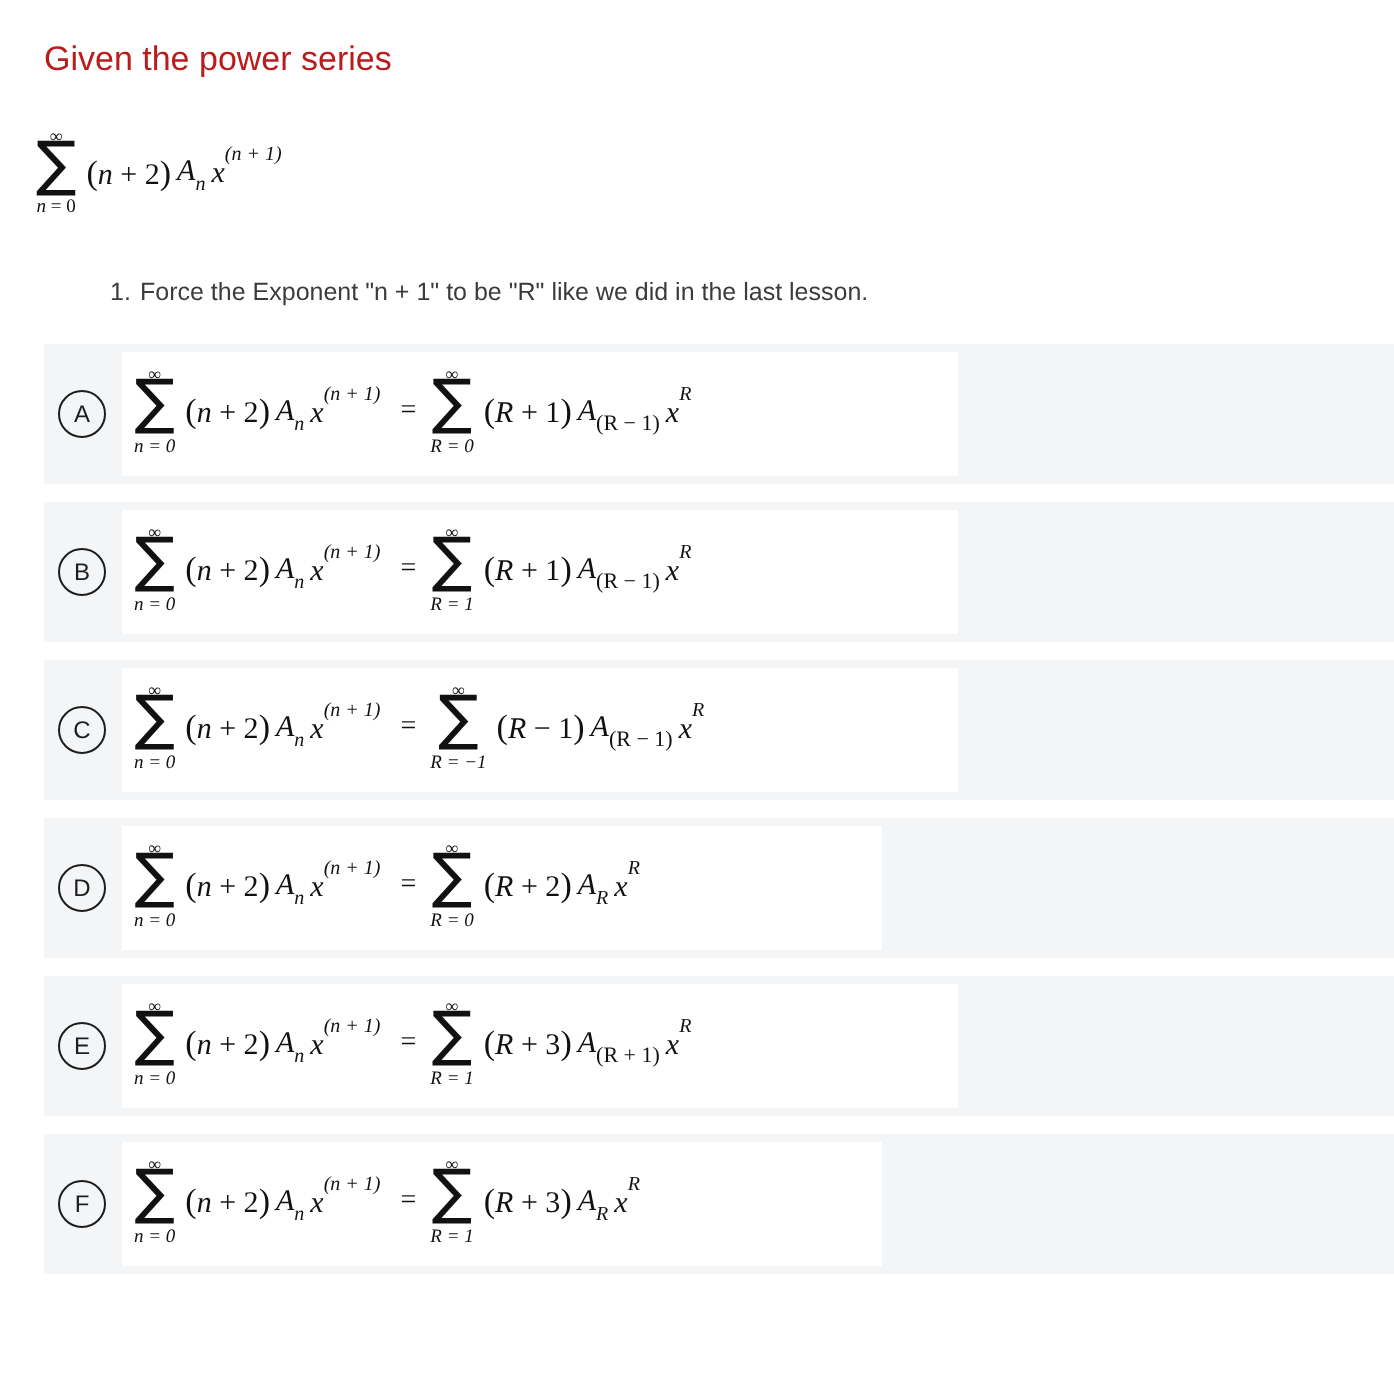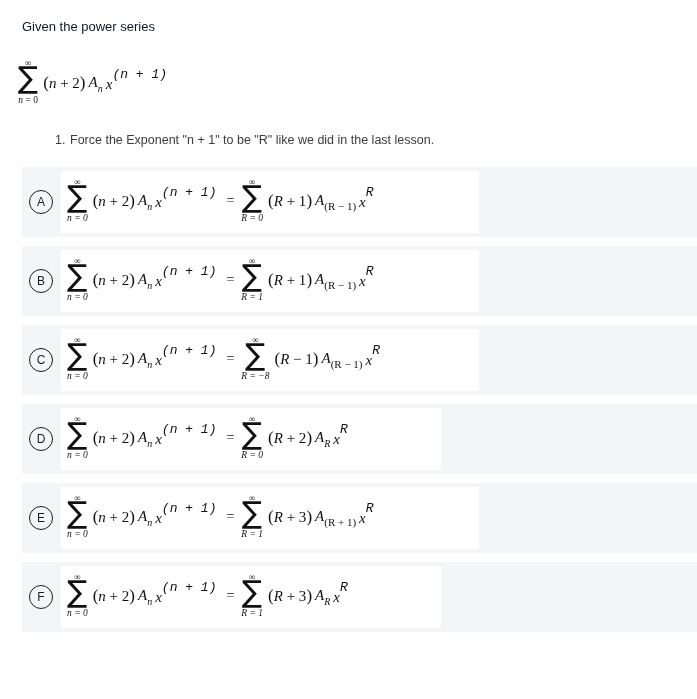"Given the power series" .stem-text { color: #0f172a -> #b91c1c; font-size: 13px -> 17px }
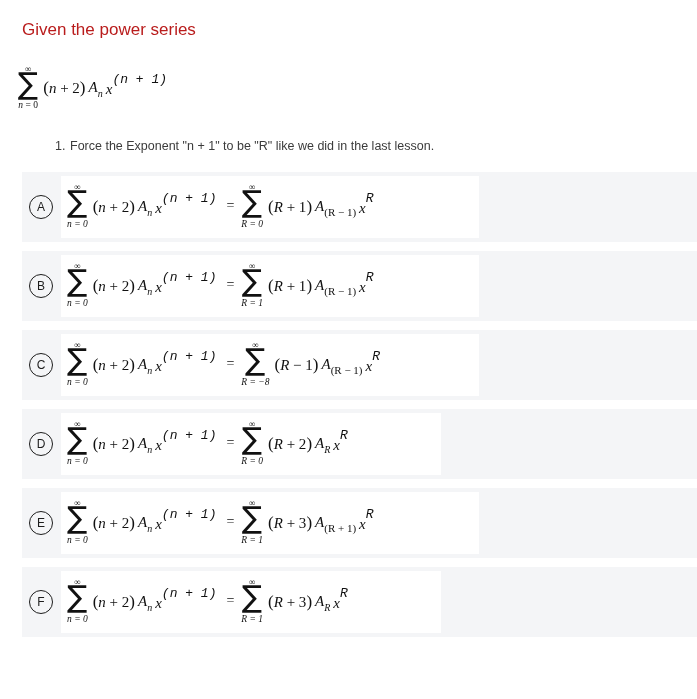"(n + 1)" .msup { font-family: Liberation Mono, monospace -> none; font-size: 13px -> 10px }
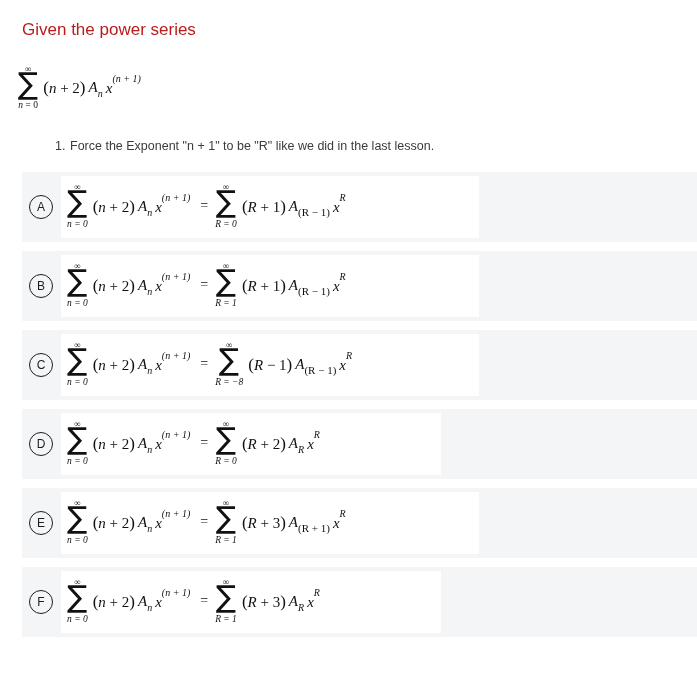"R = −8" span.lim-bot { text: 8 -> 1 }
